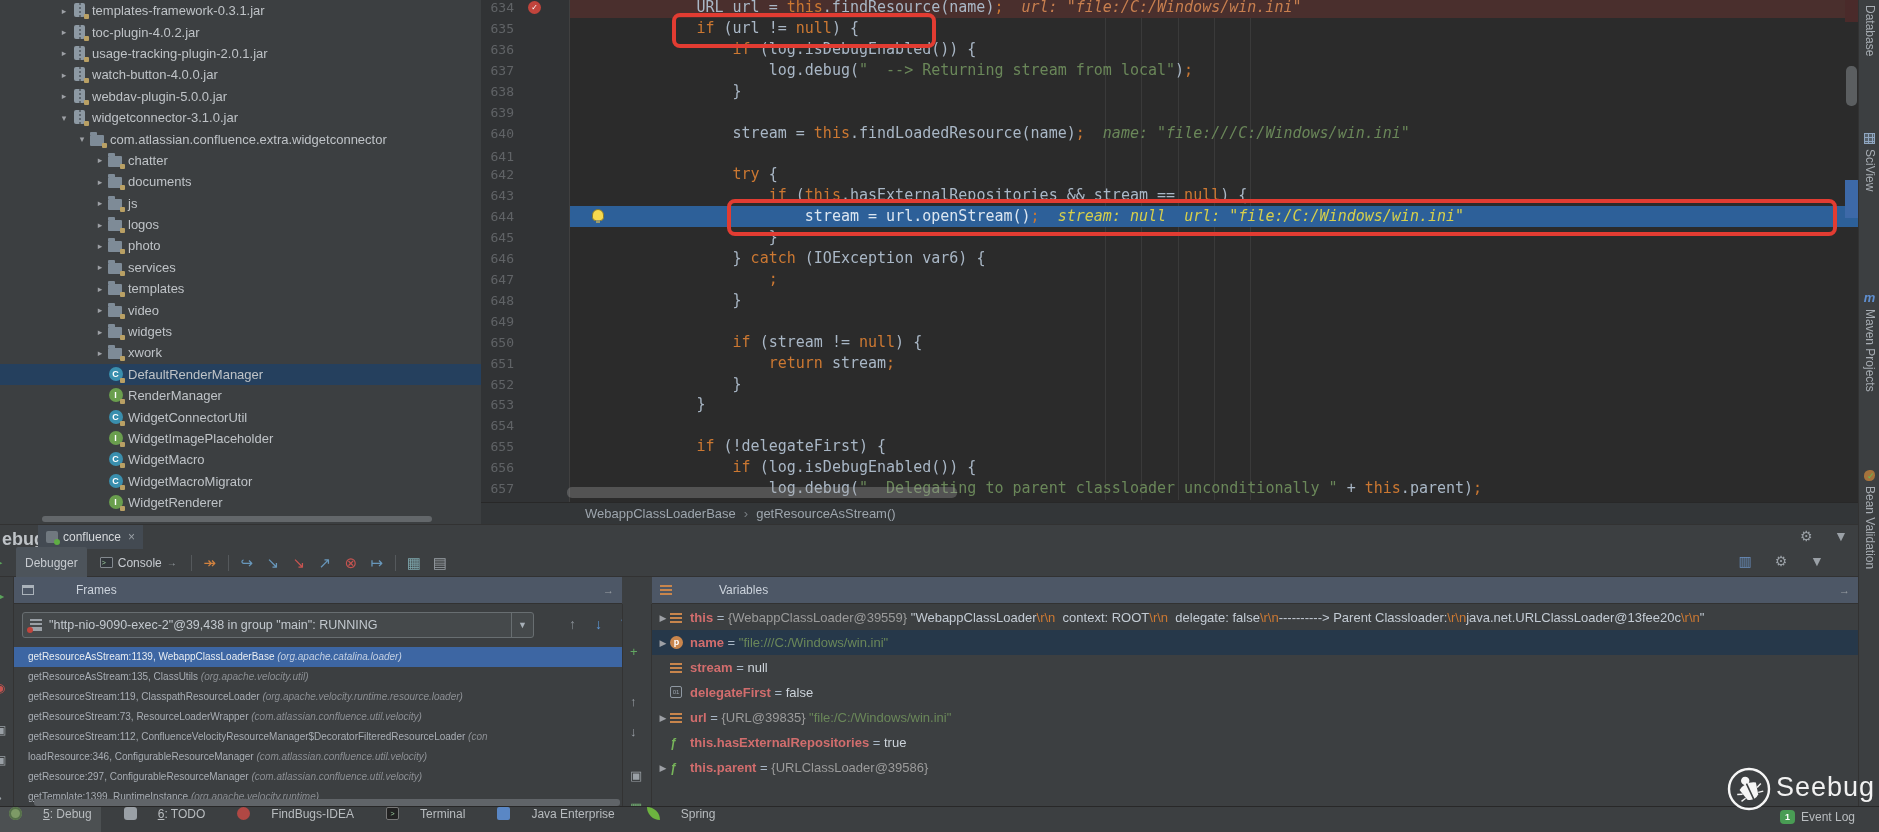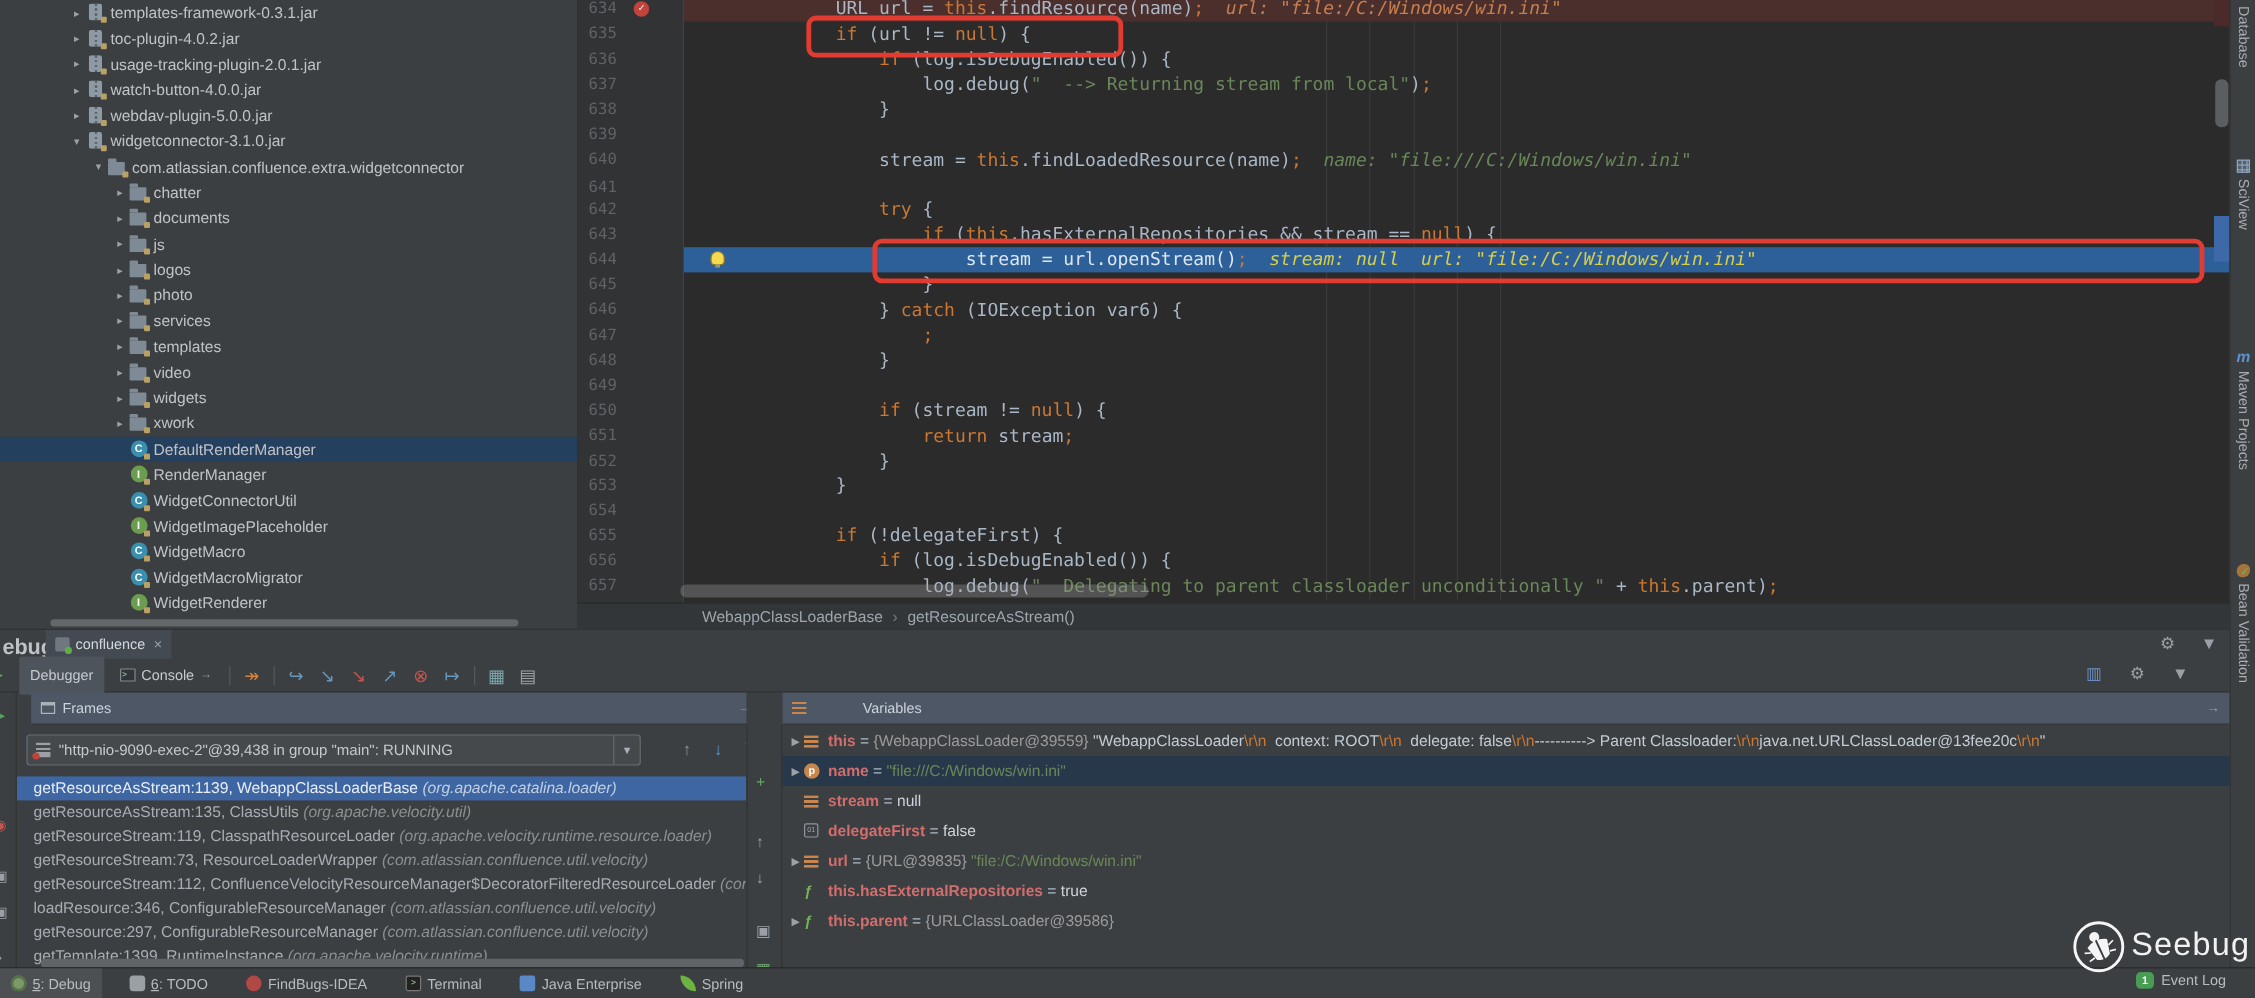"Frames" div.pane-header { gap: none -> 36px; left: 12px -> 0 }
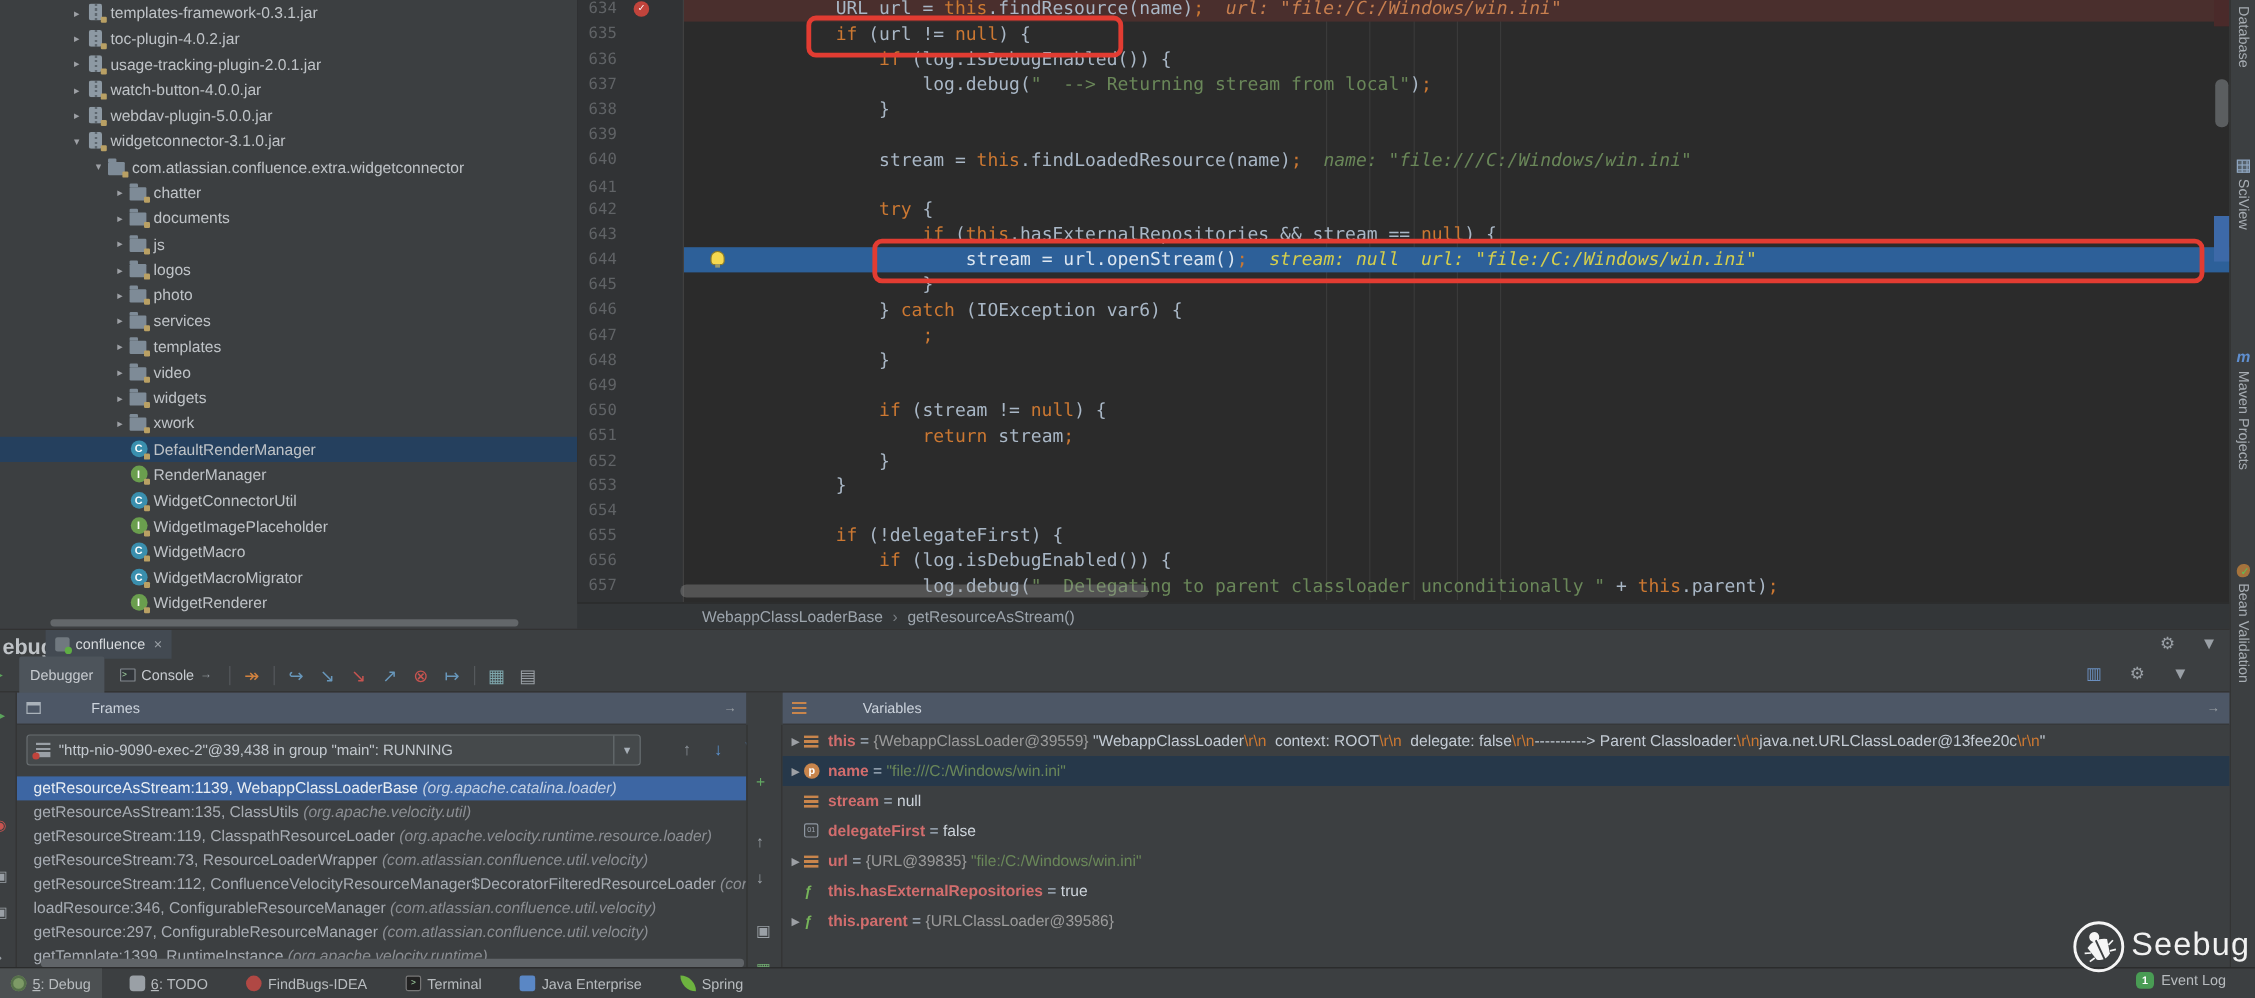"getResourceAsStream:1139," .frame-row { font-size: 13px -> 10px }
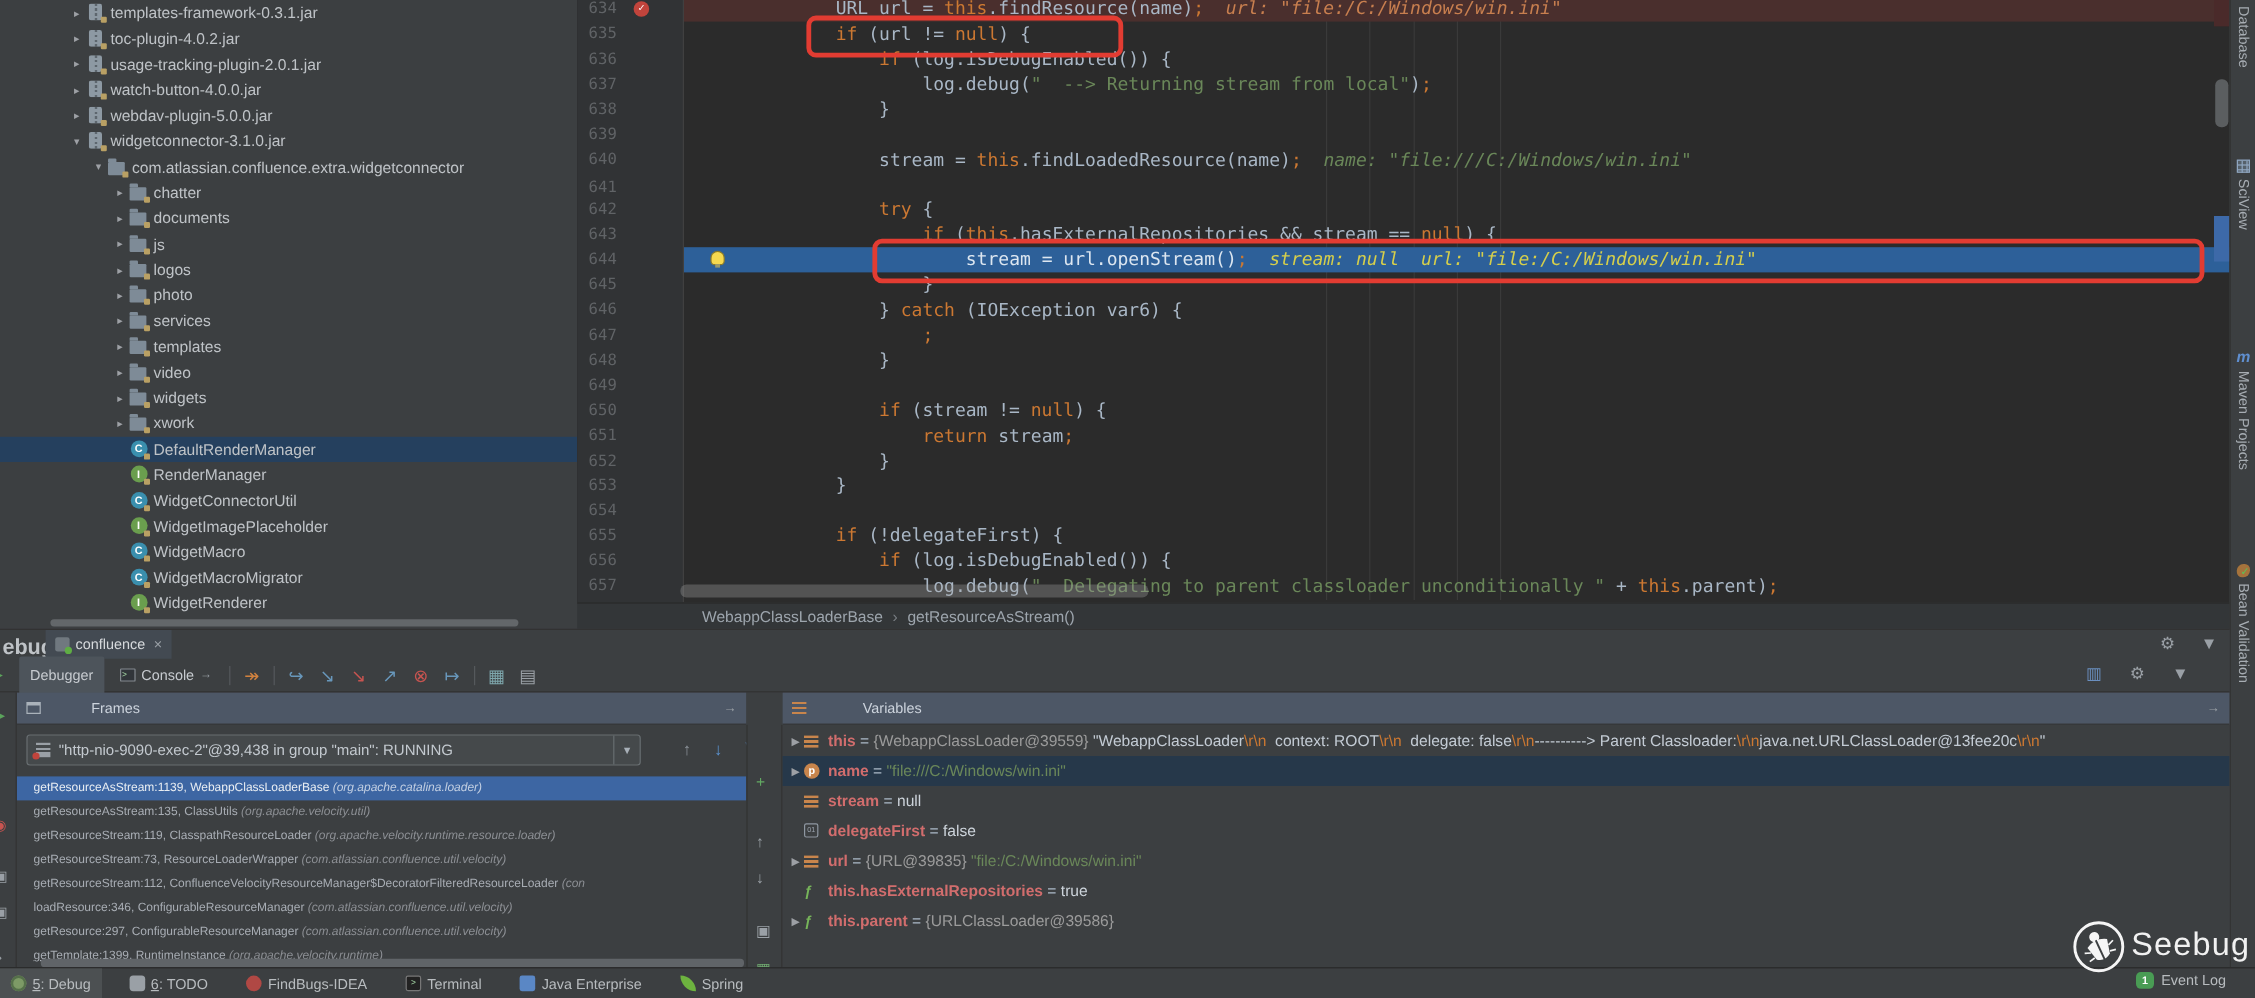"5: Debug" .sb-item { align-items: center -> flex-start; gap: 5px -> 21px }
